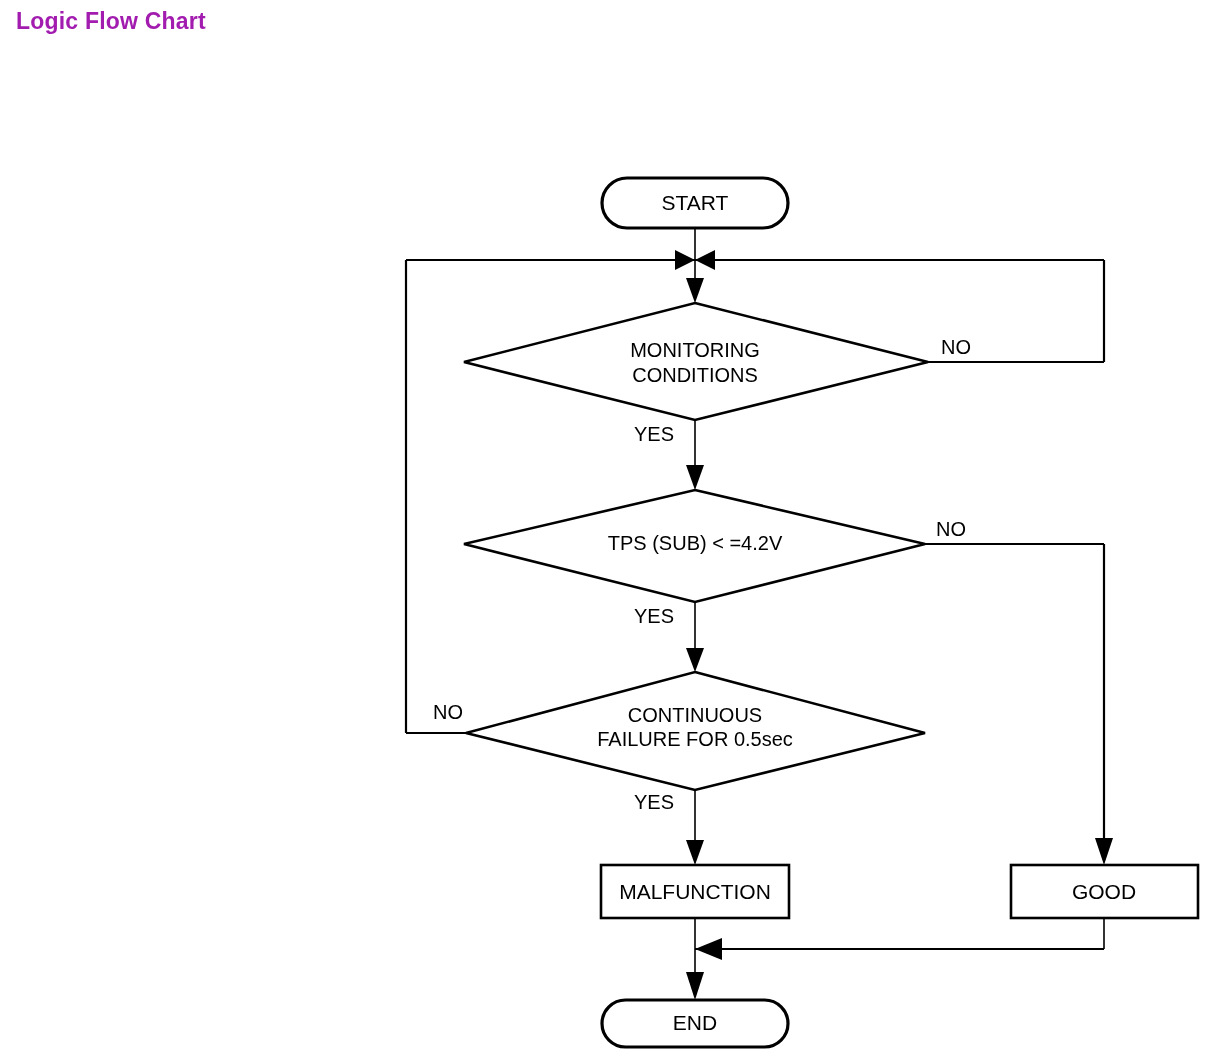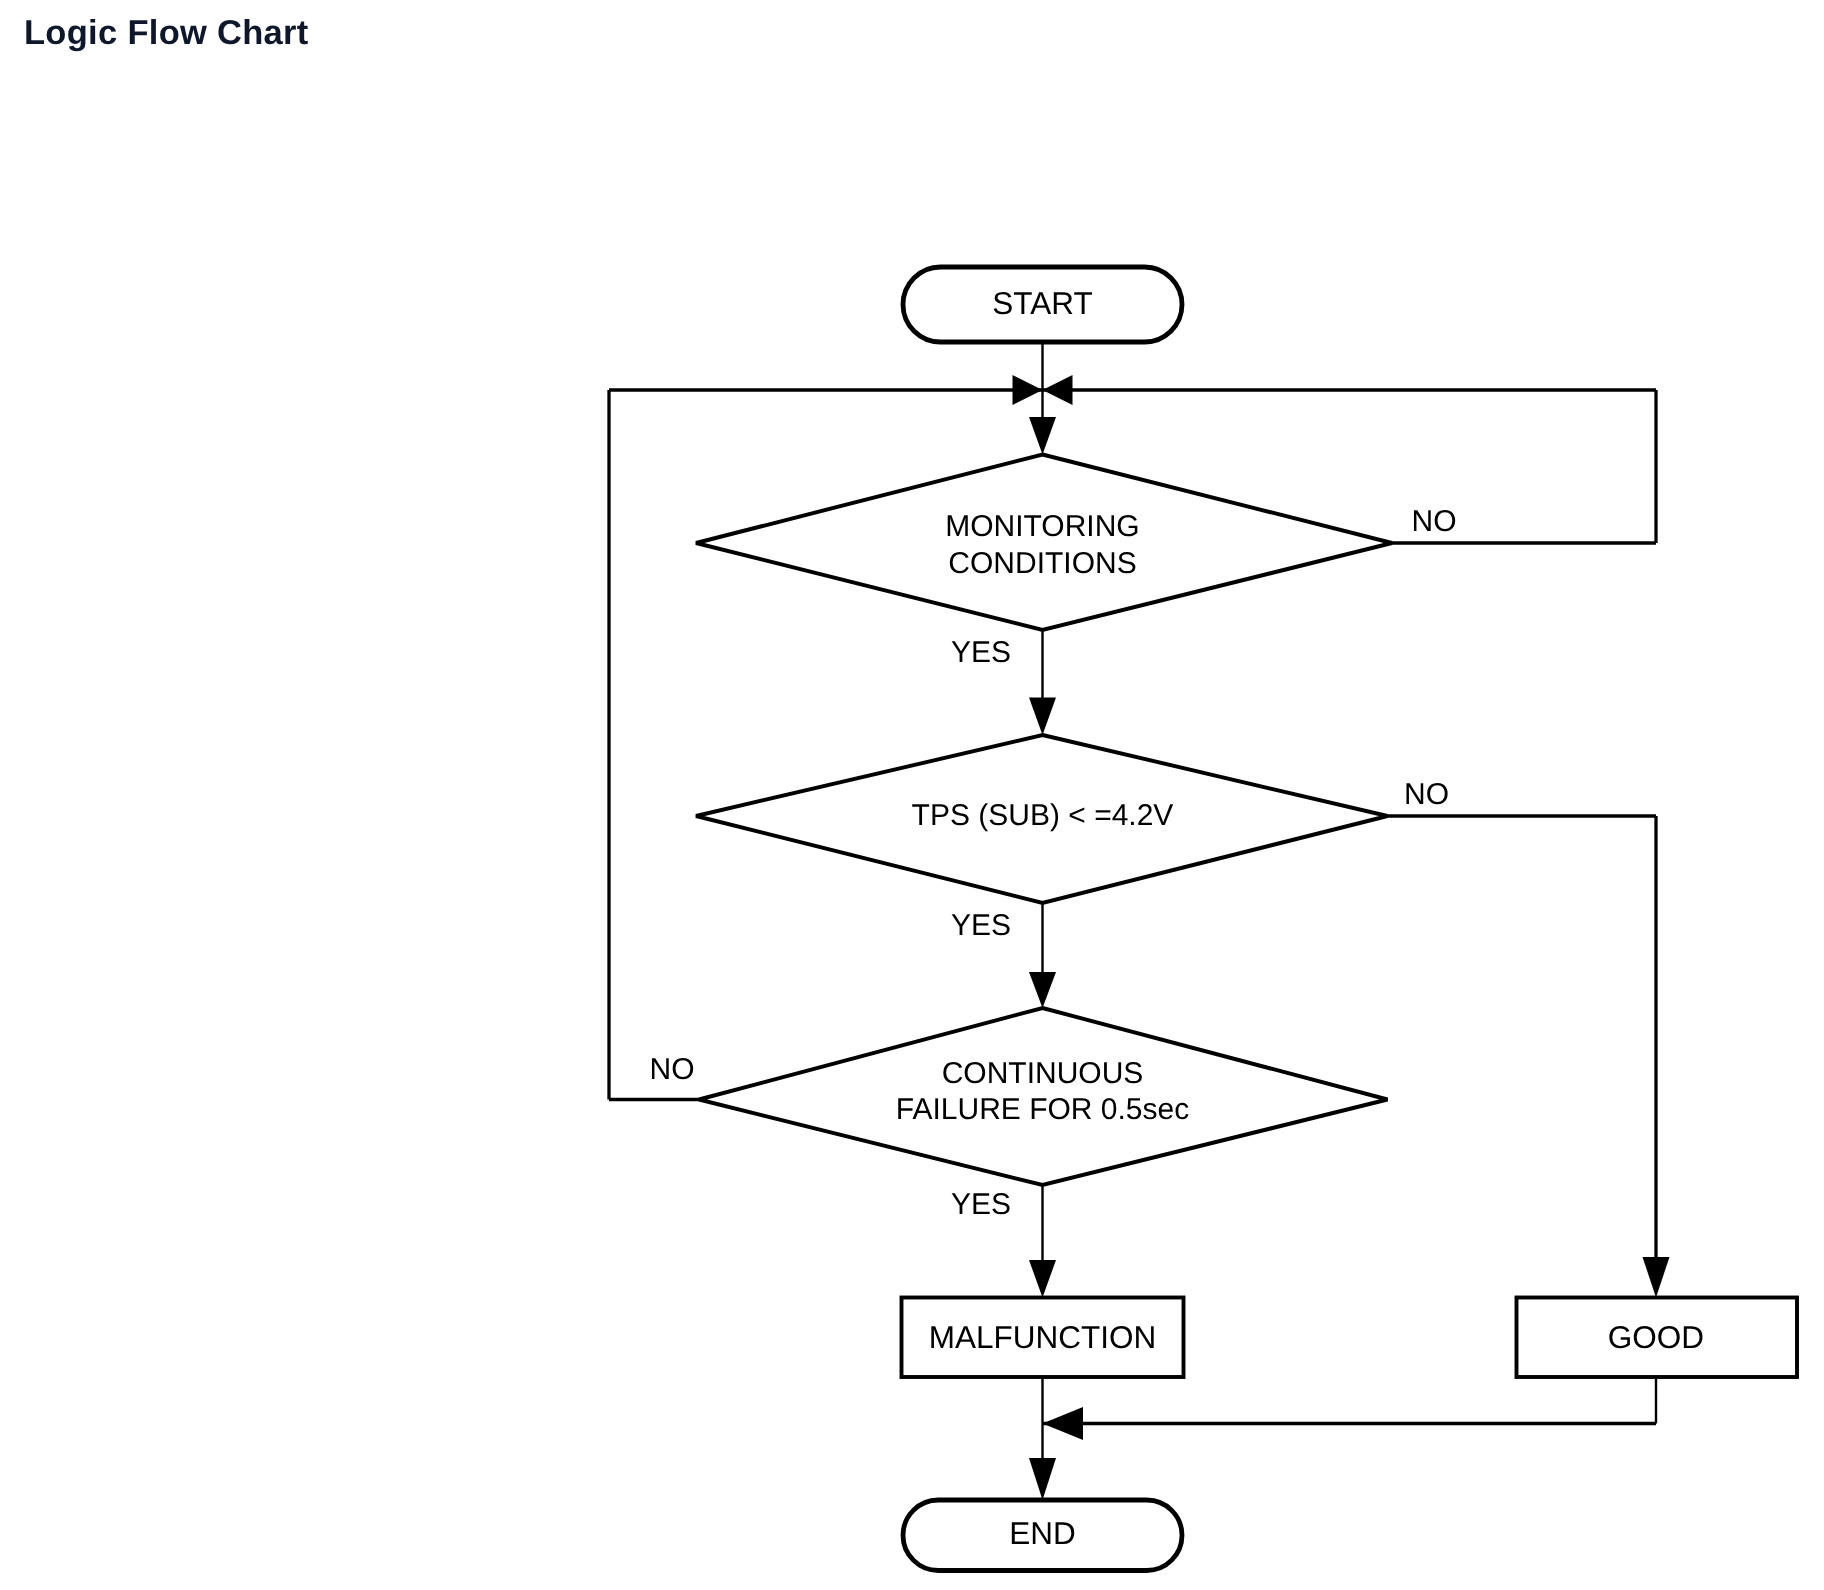"Logic Flow Chart" #page-title { color: #0f172a -> #a21caf }
